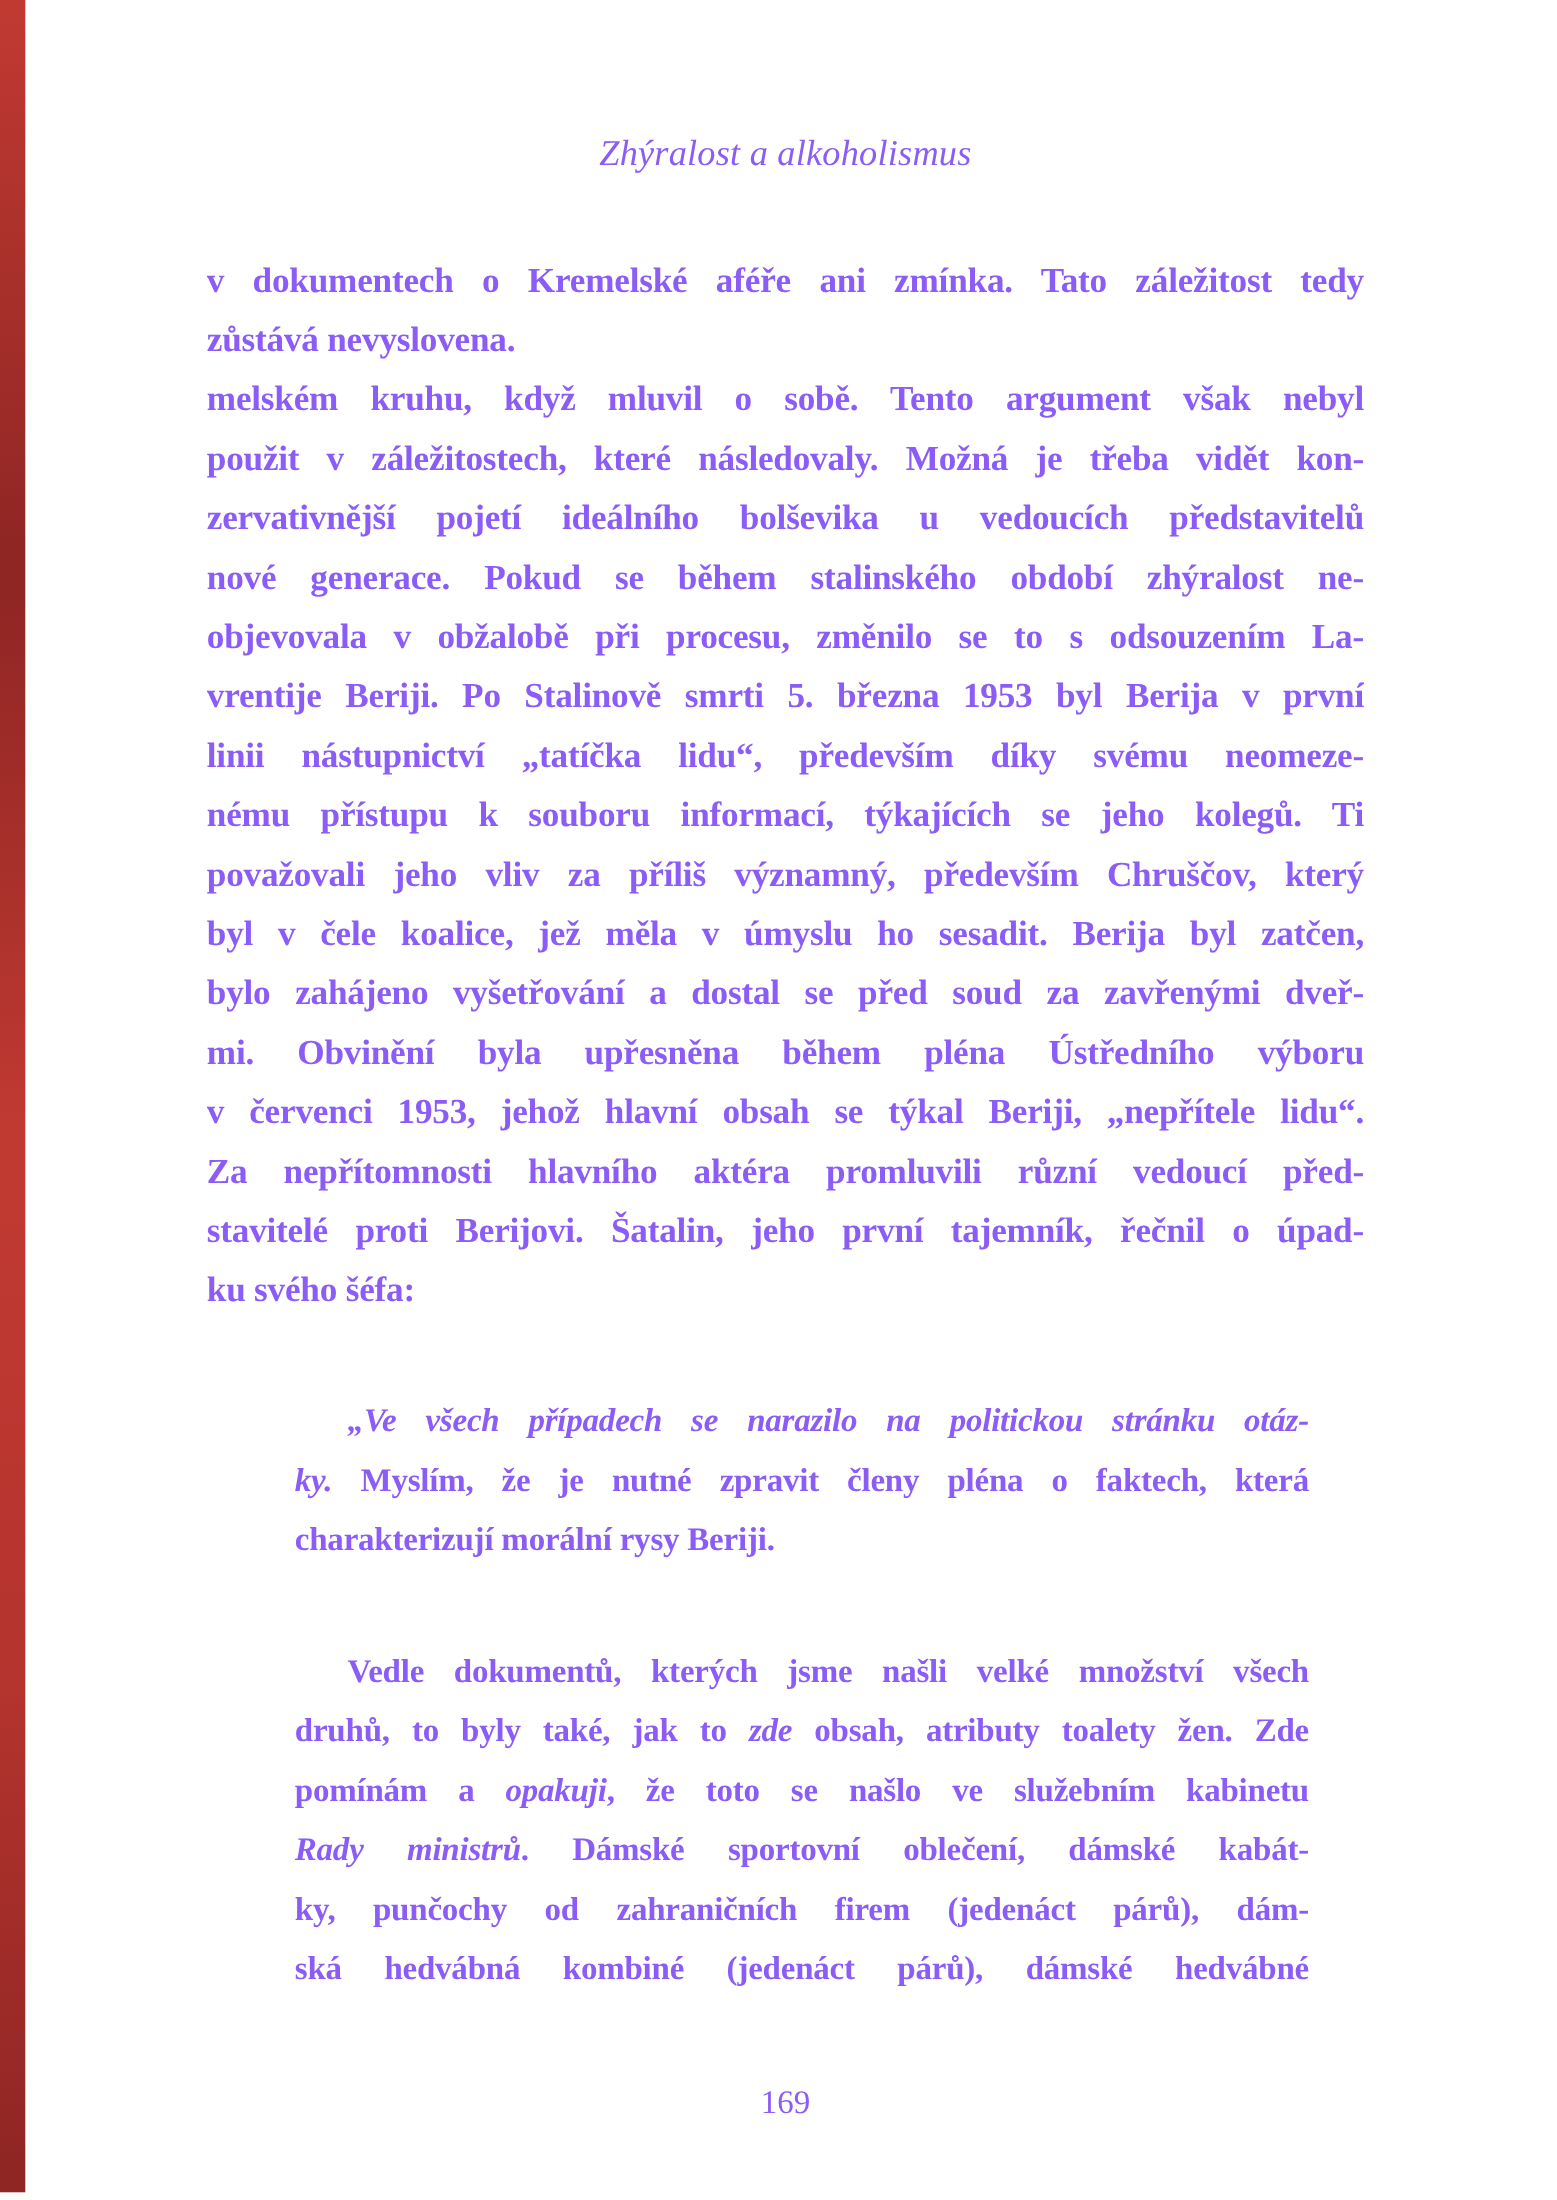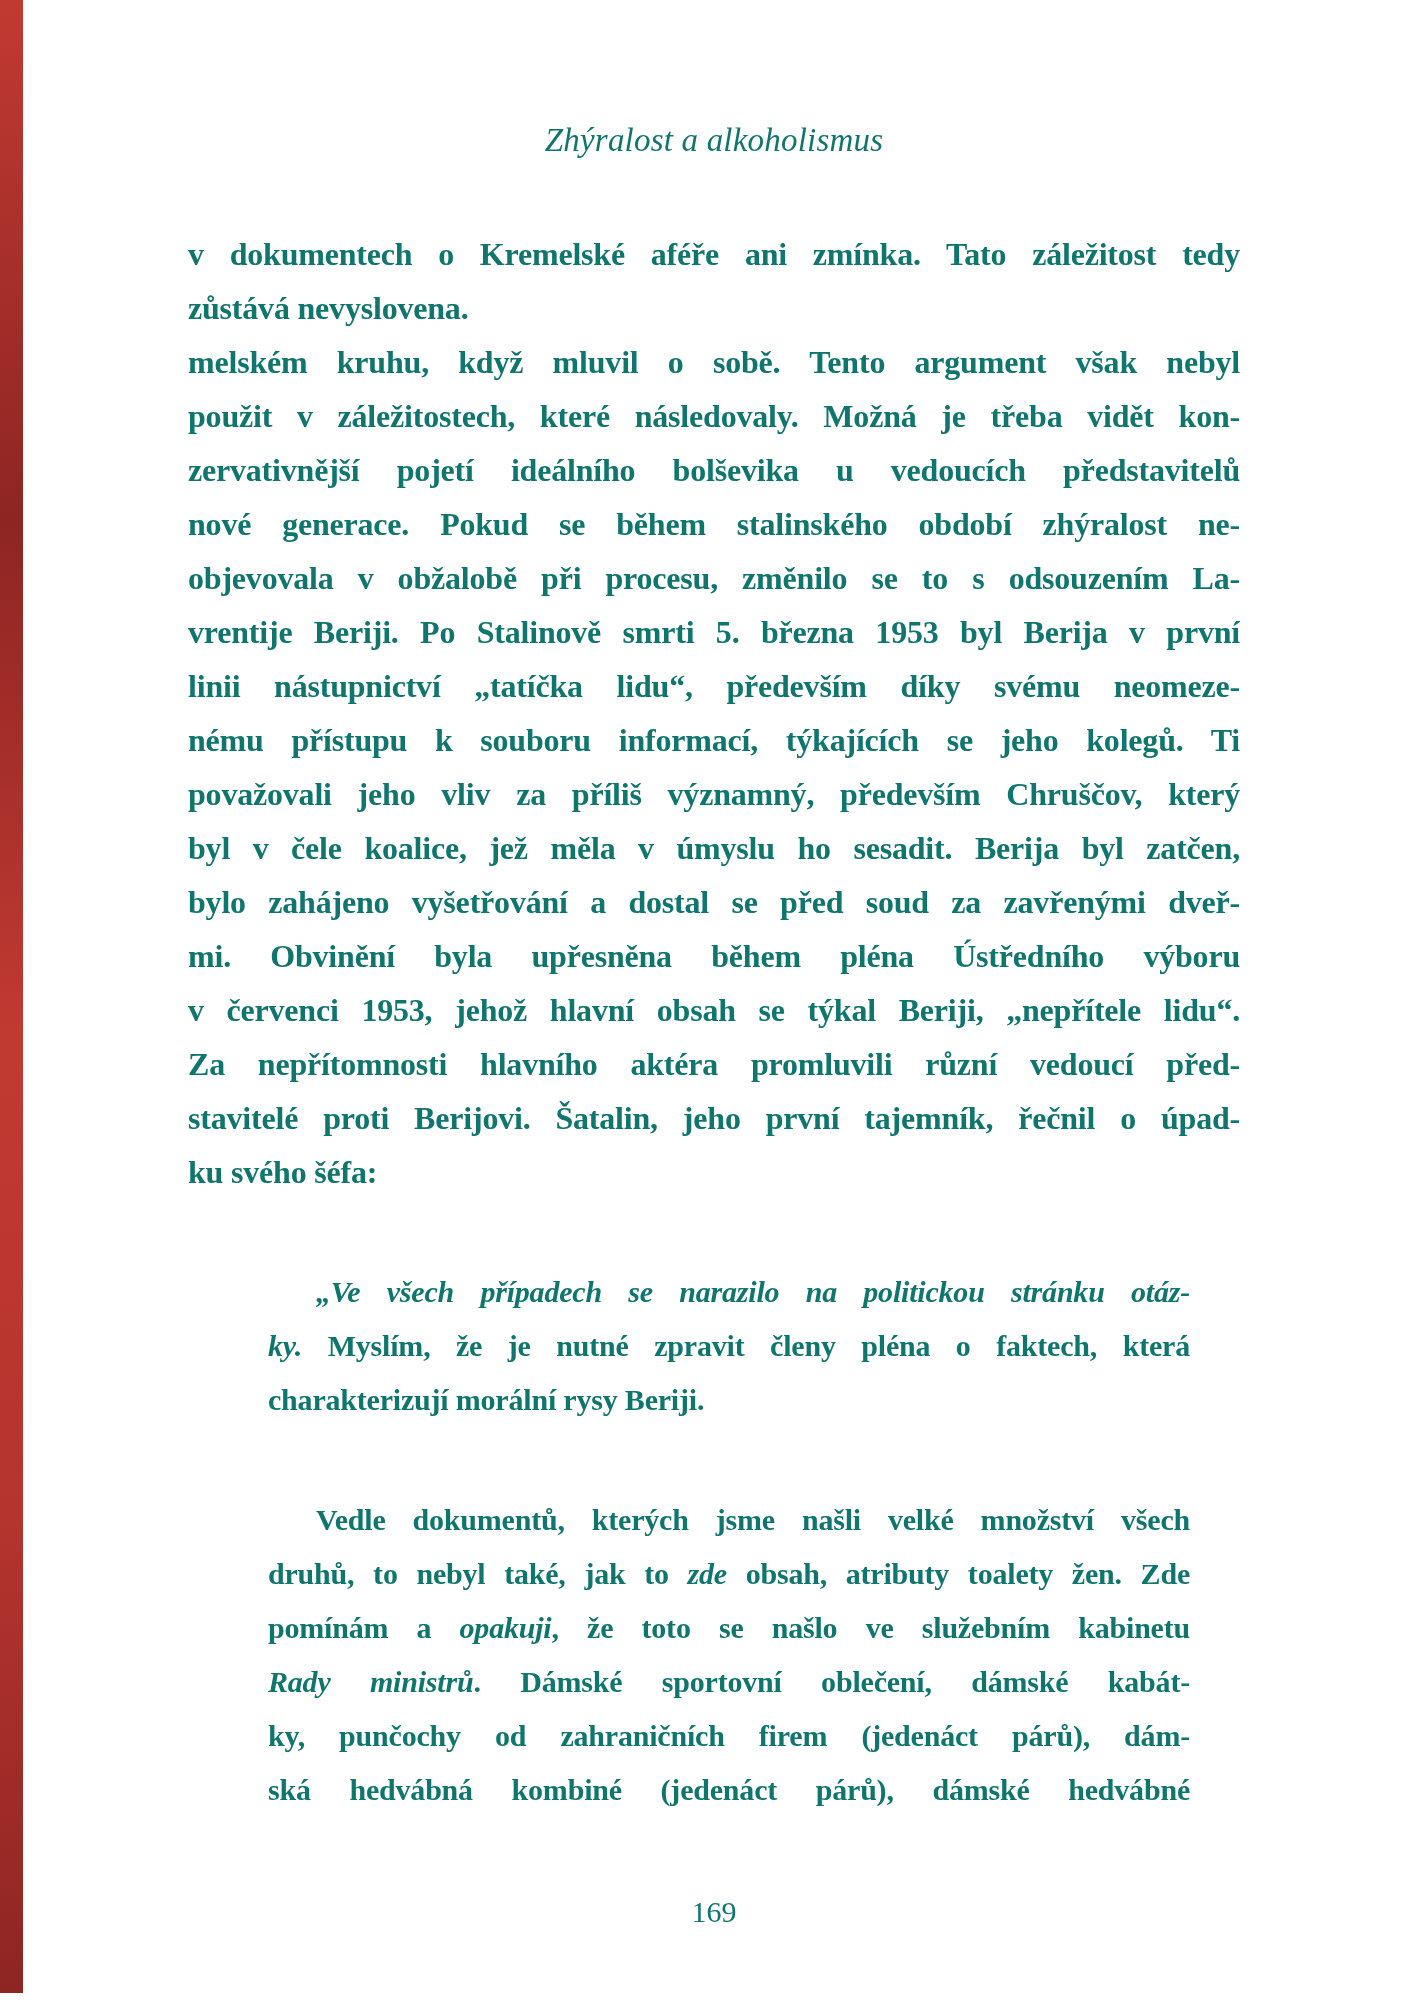"Zhýralost a alkoholismus" div.page { color: #0f766e -> #8b5cf6 }
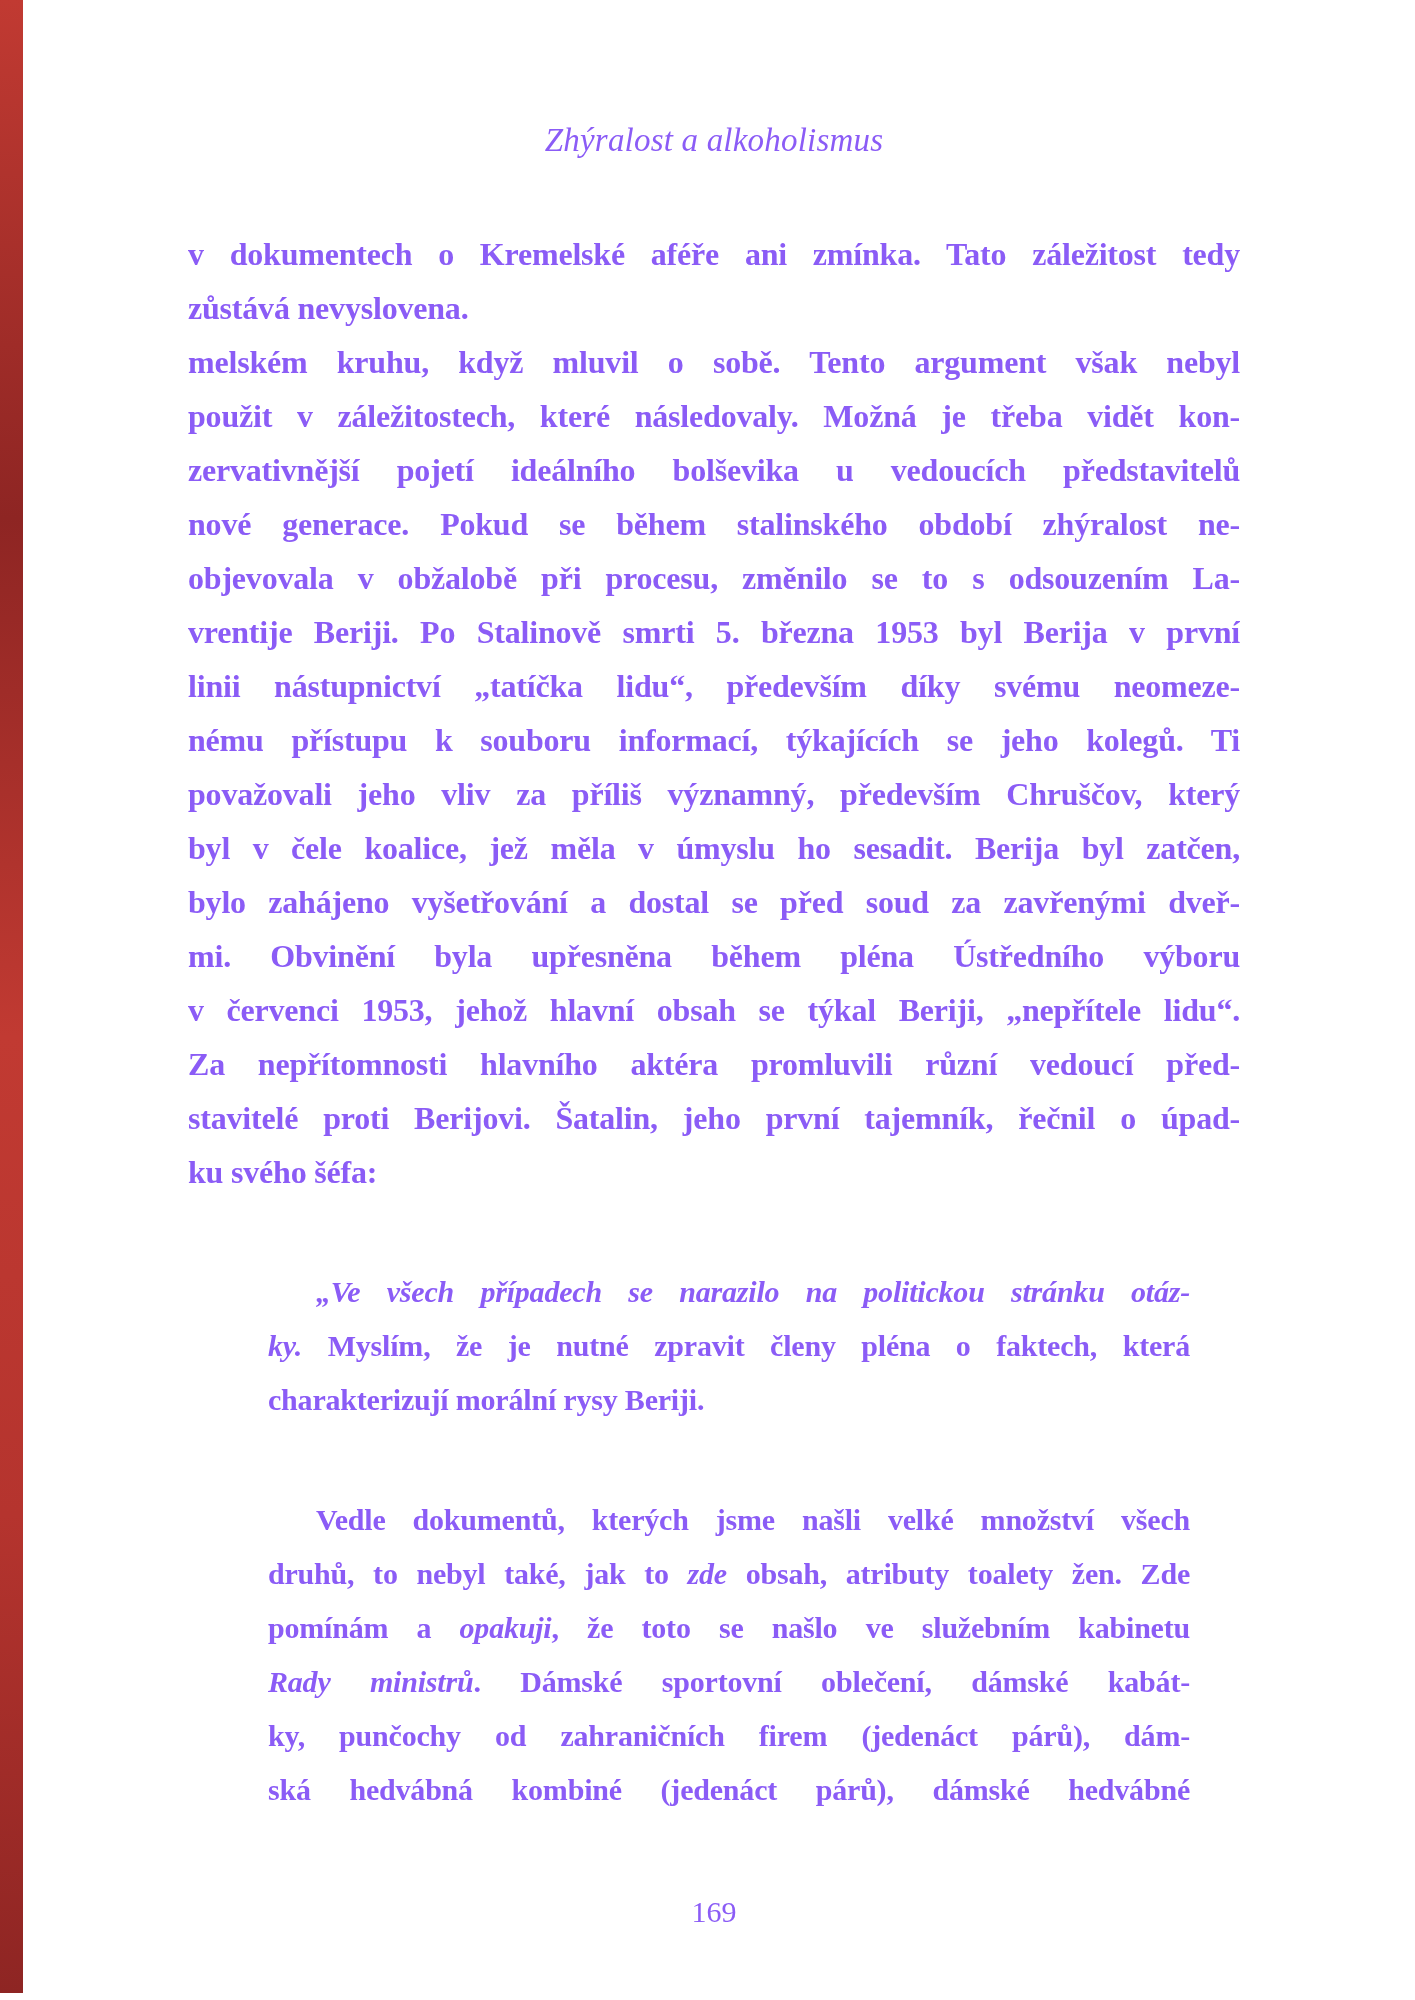"druhů, to nebyl také, jak" span { text: nebyl -> byly }
